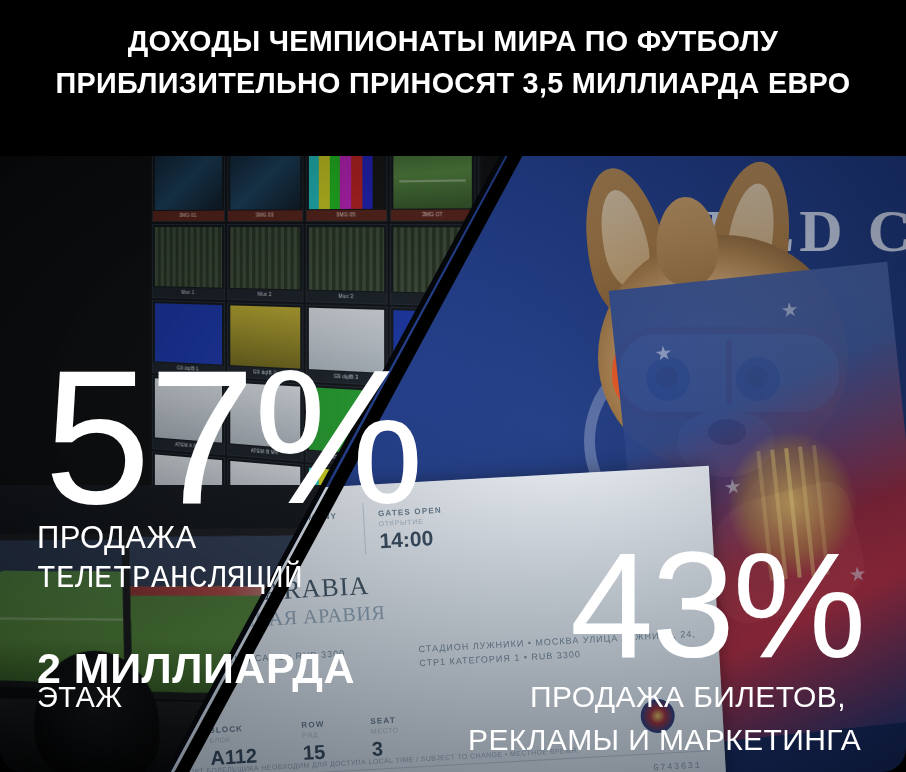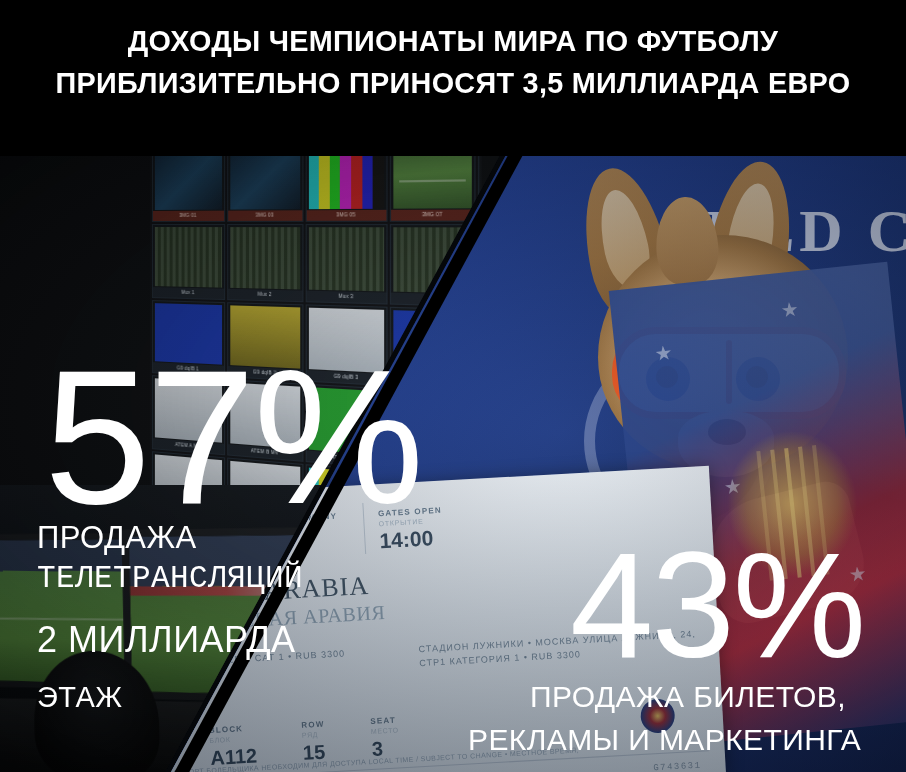"ДОХОДЫ ЧЕМПИОНАТЫ МИРА ПО ФУТБОЛУ" .poster { border-radius: none -> 24px }
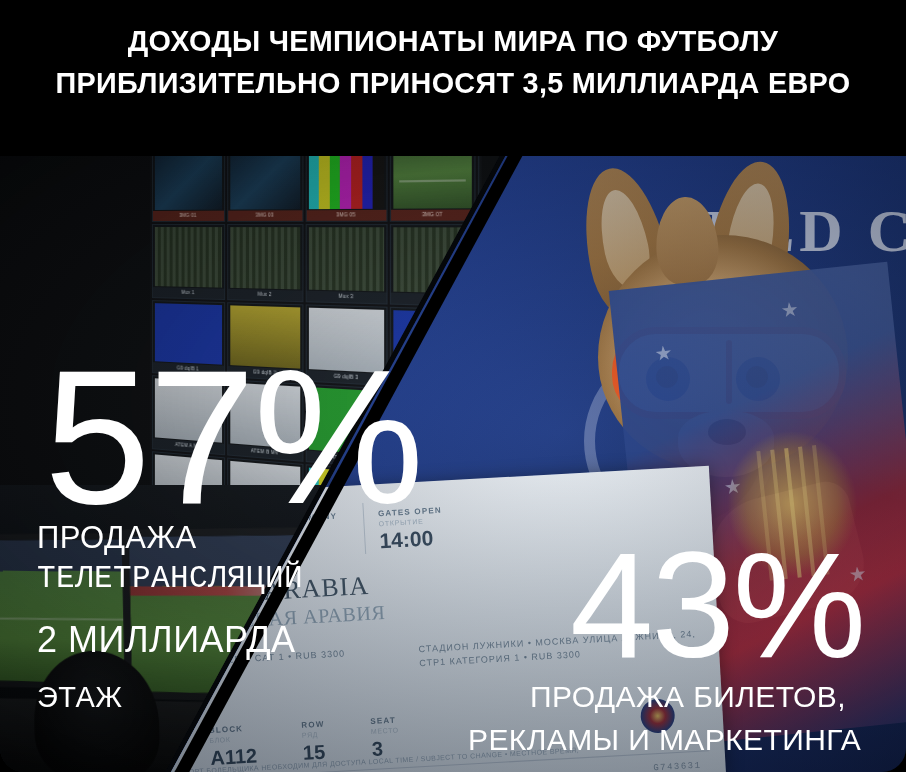"2 МИЛЛИАРДА" .l-big { font-size: 36px -> 43px; font-weight: 400 -> 700; top: 464px -> 489px }
